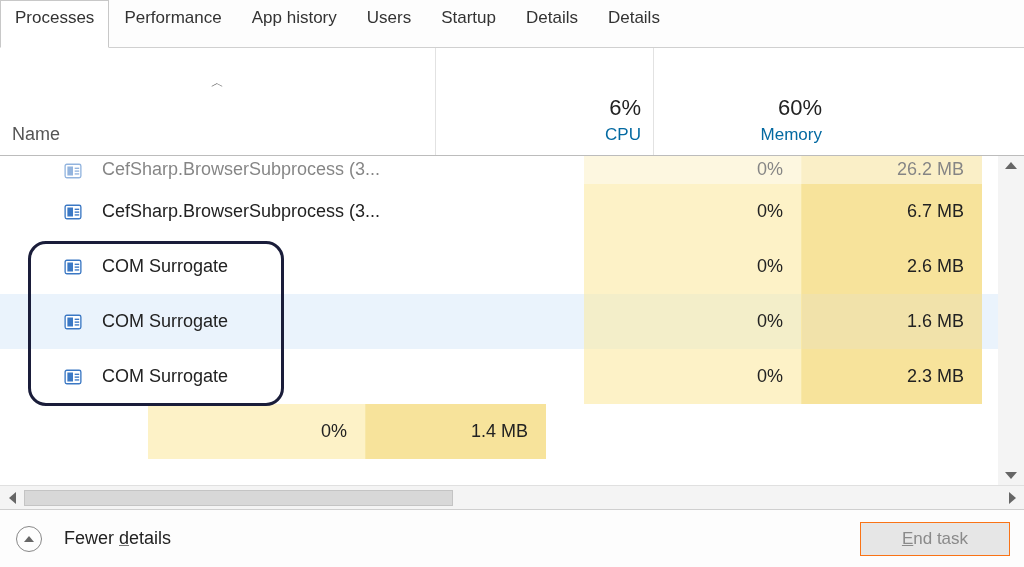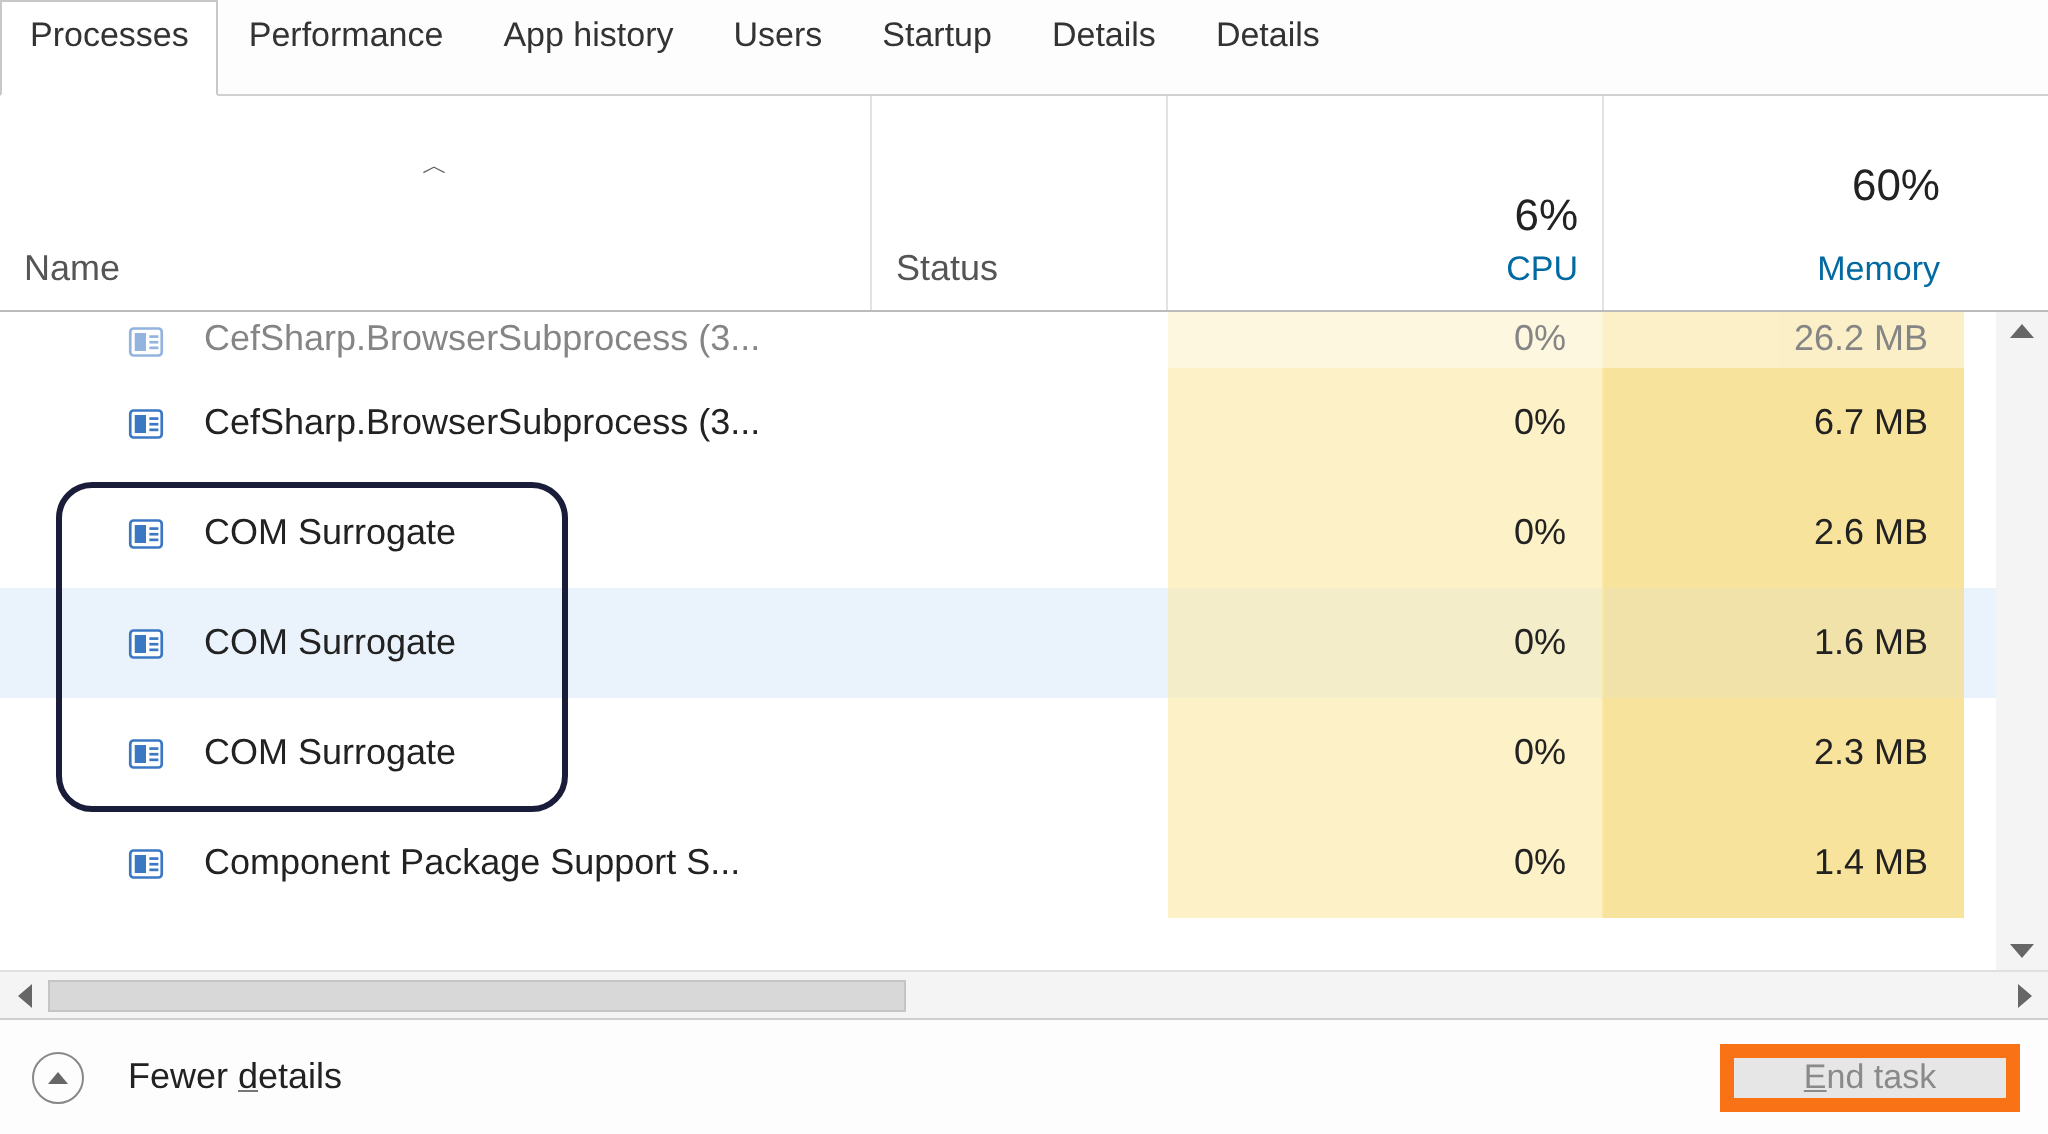"60%" .col-memory { gap: 15px -> none }
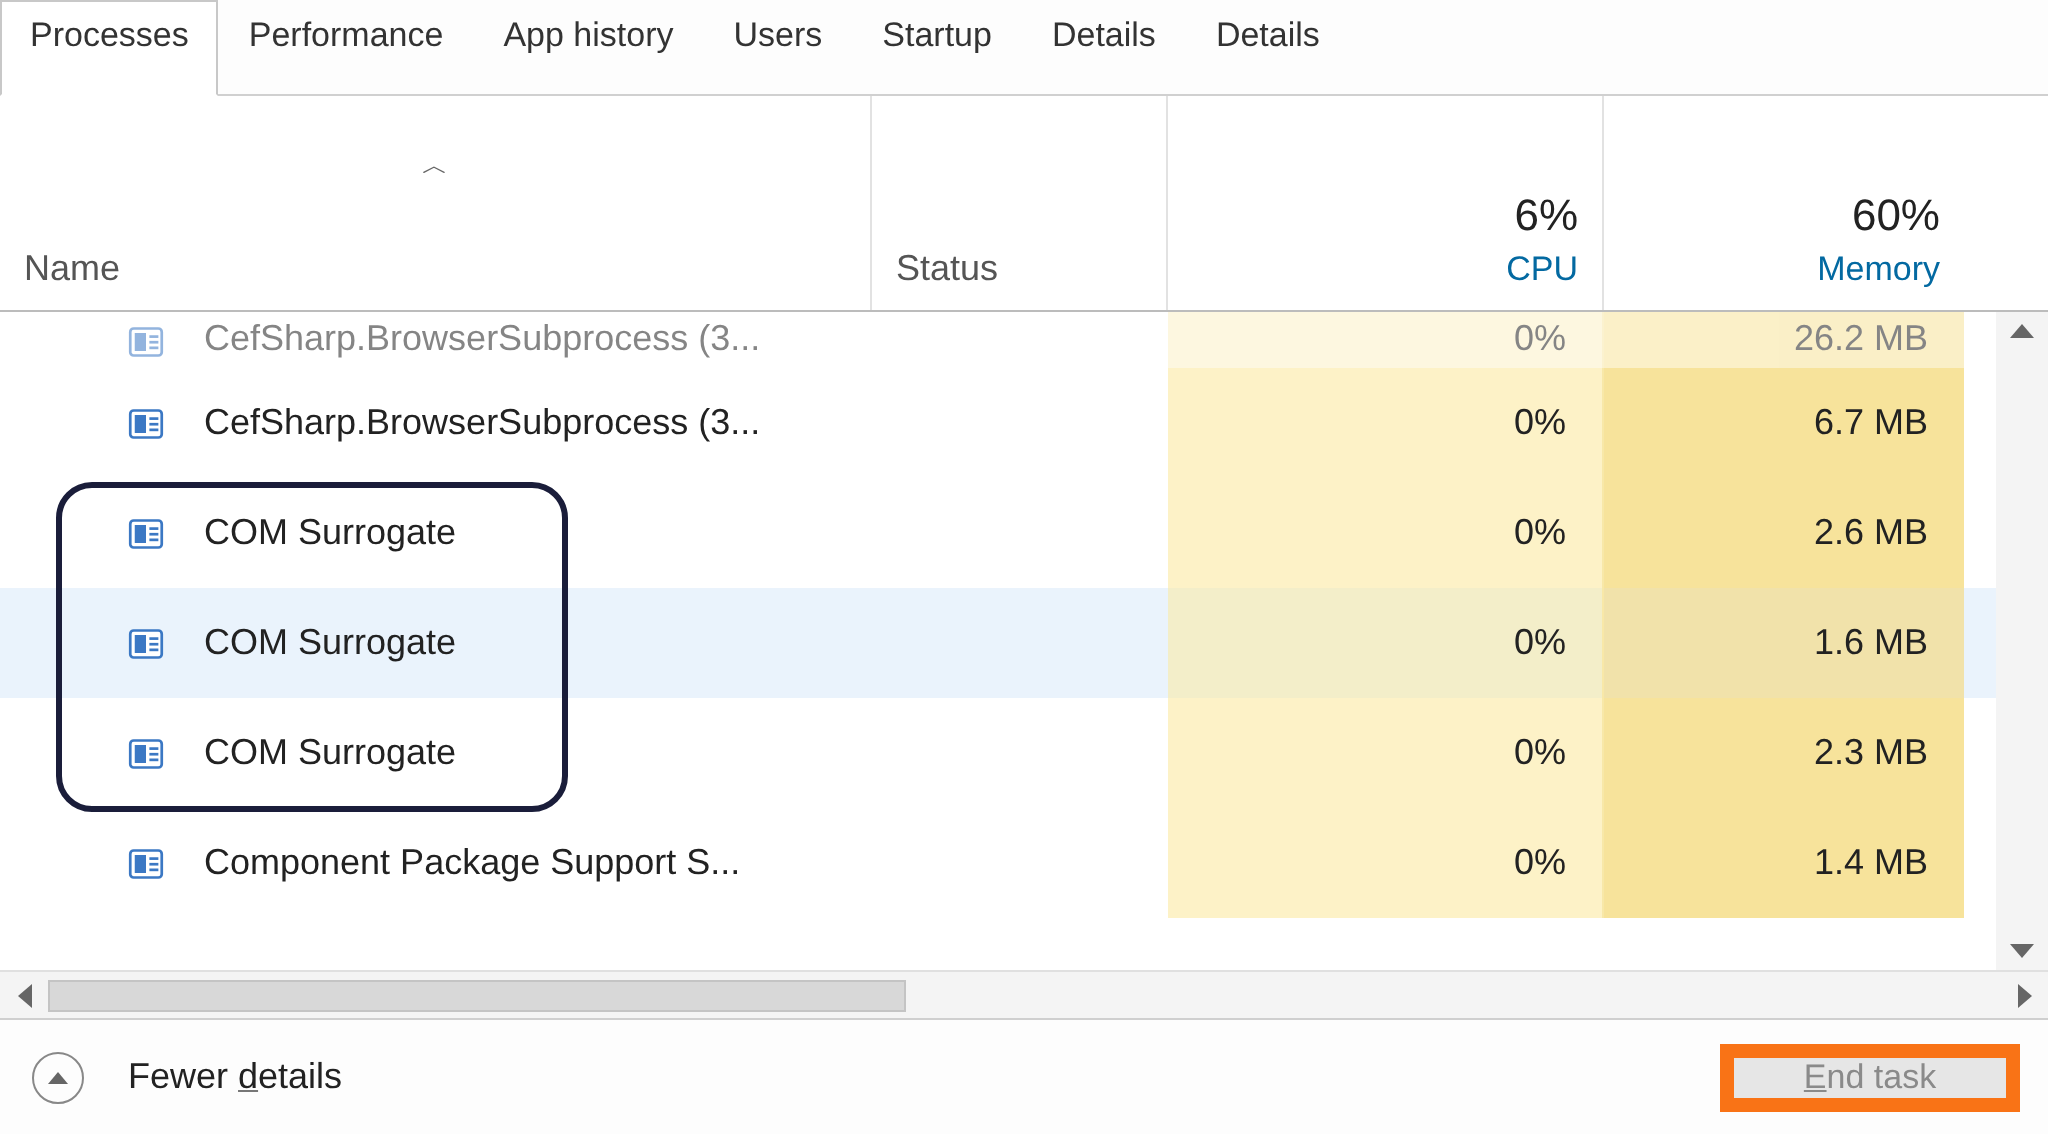"Status" div.header-col { html: <div> <span>Status</span> </div> -> none }
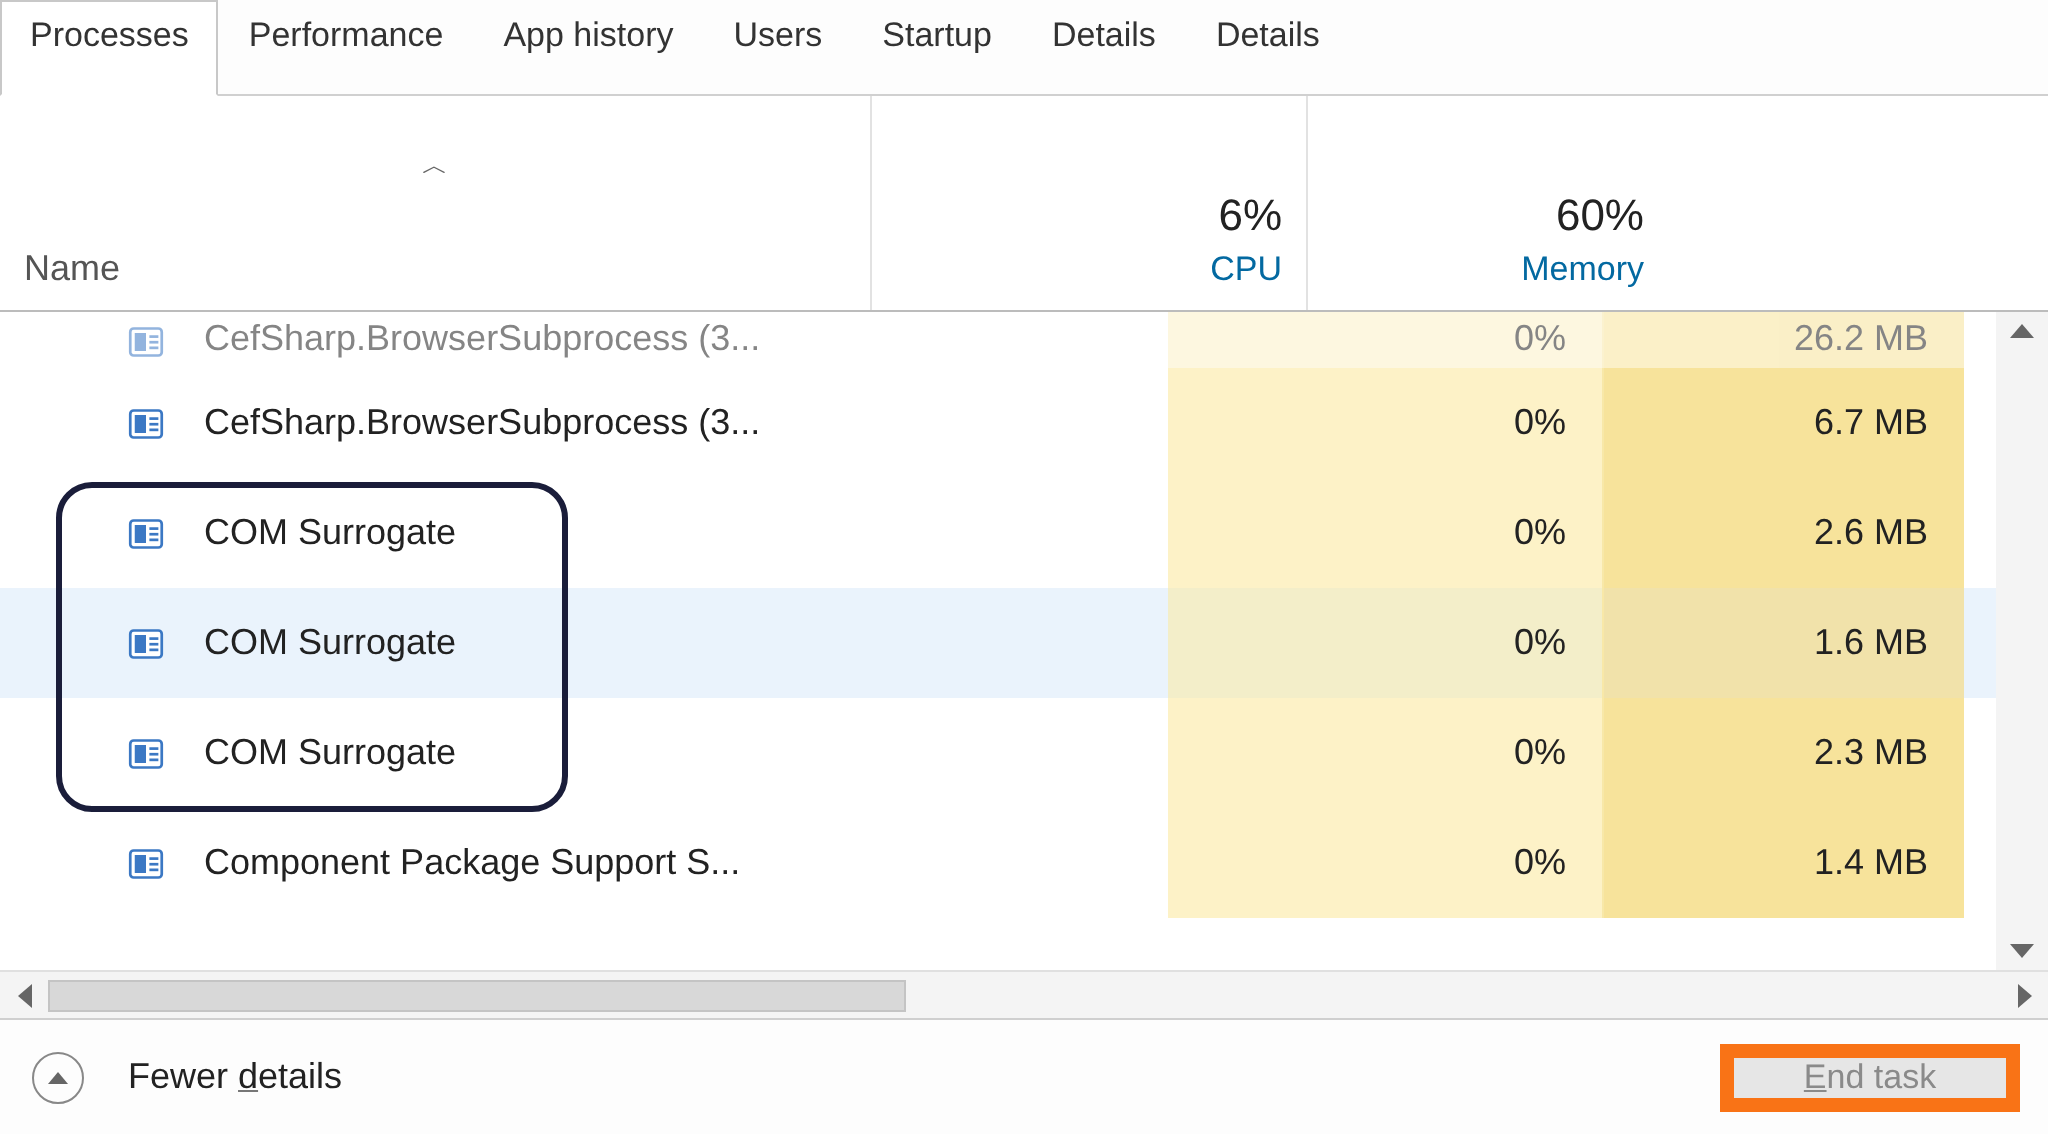"Component Package Support S..." div.cell { html: <div> <span> <svg> <rect></rect> <rect></rect> <rect></rect> <rect></rect> <rect></rect> </svg> </span> <span>Component Package Support S...</span> </div> -> none }
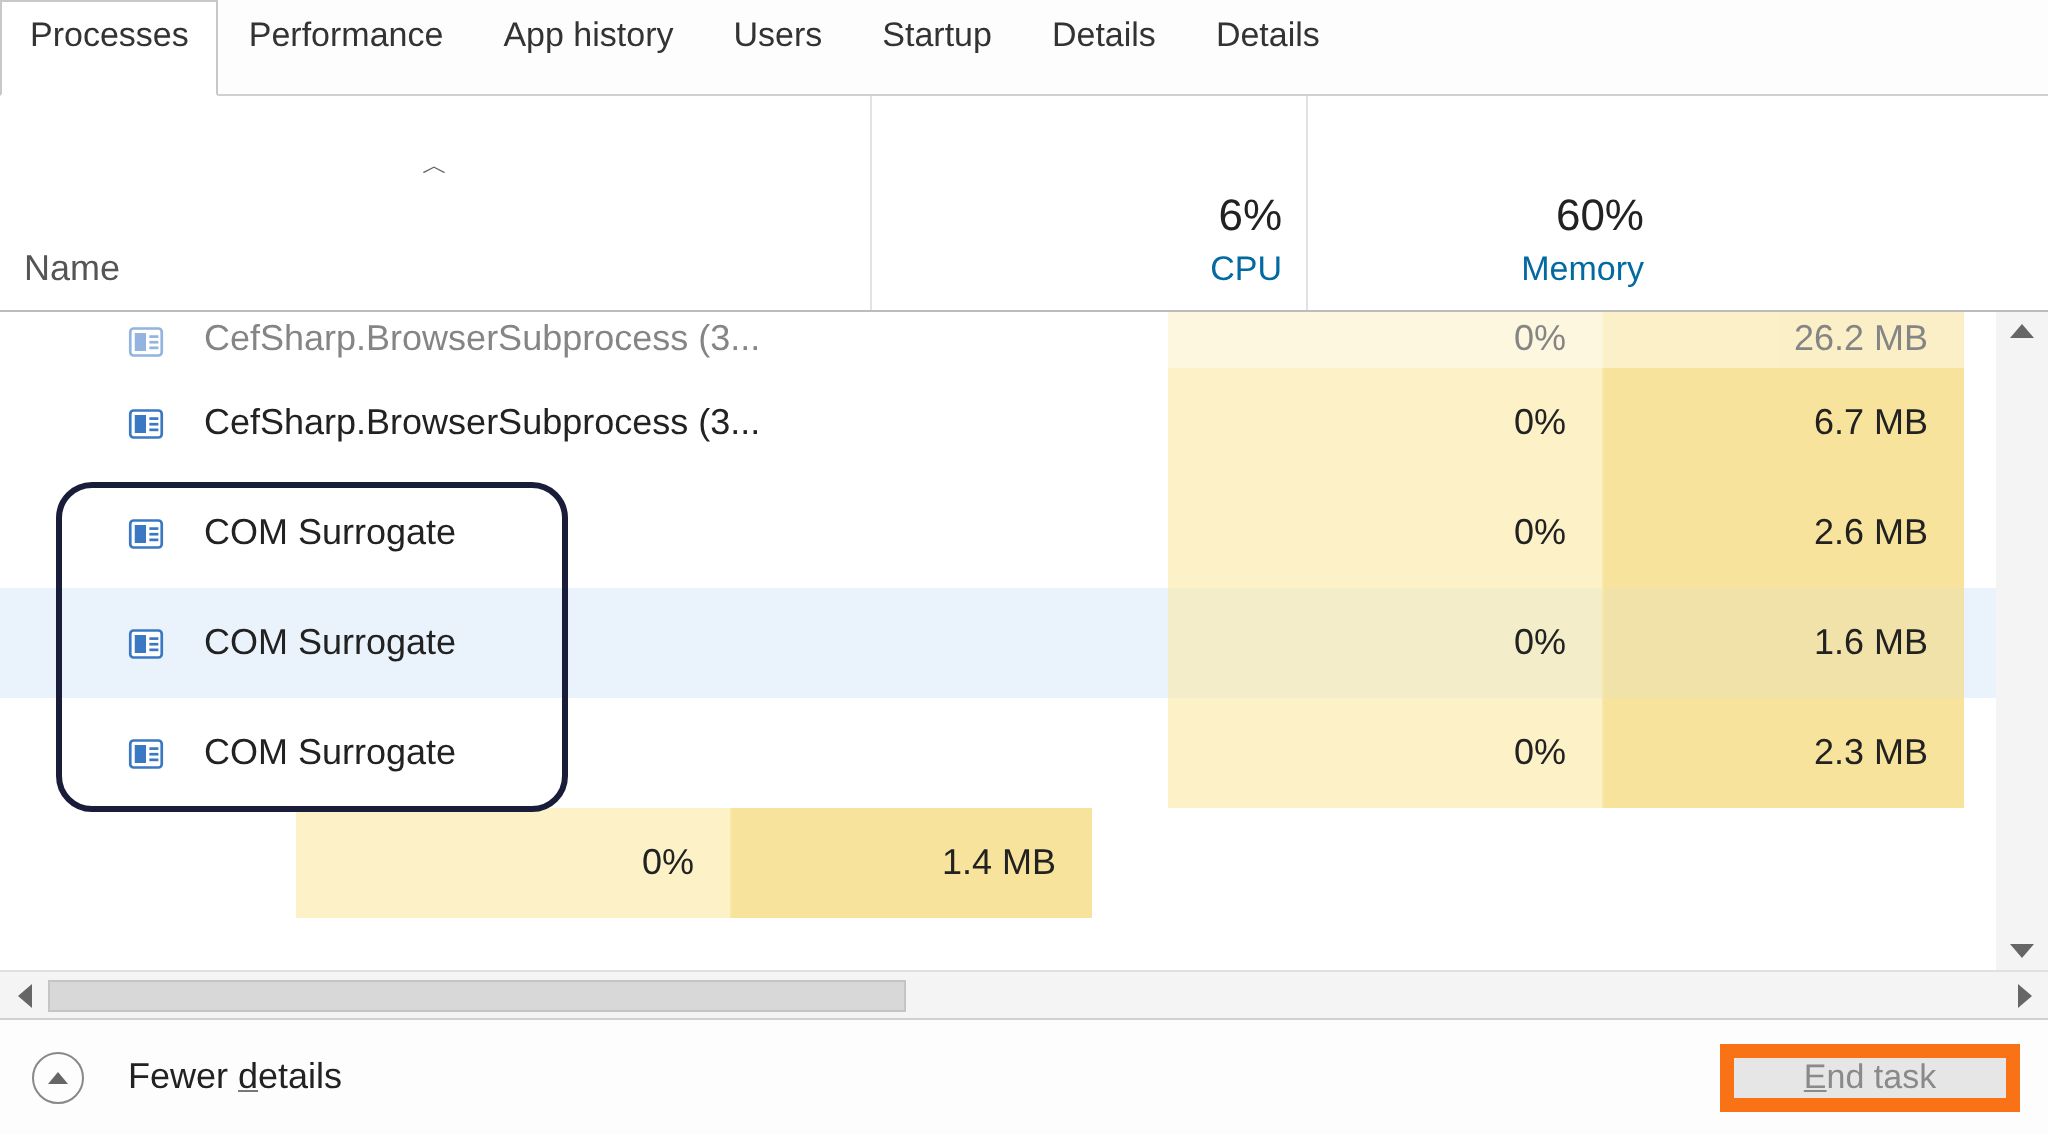"End task" .end-task { border: 7px solid #f97316 -> 1px solid #f97316 }
